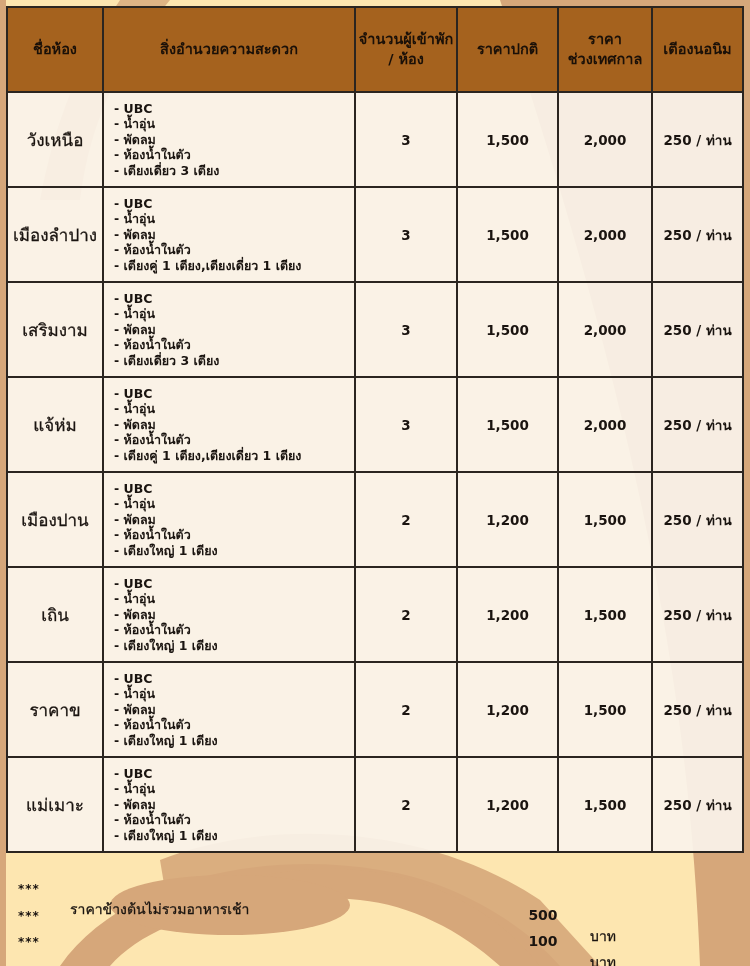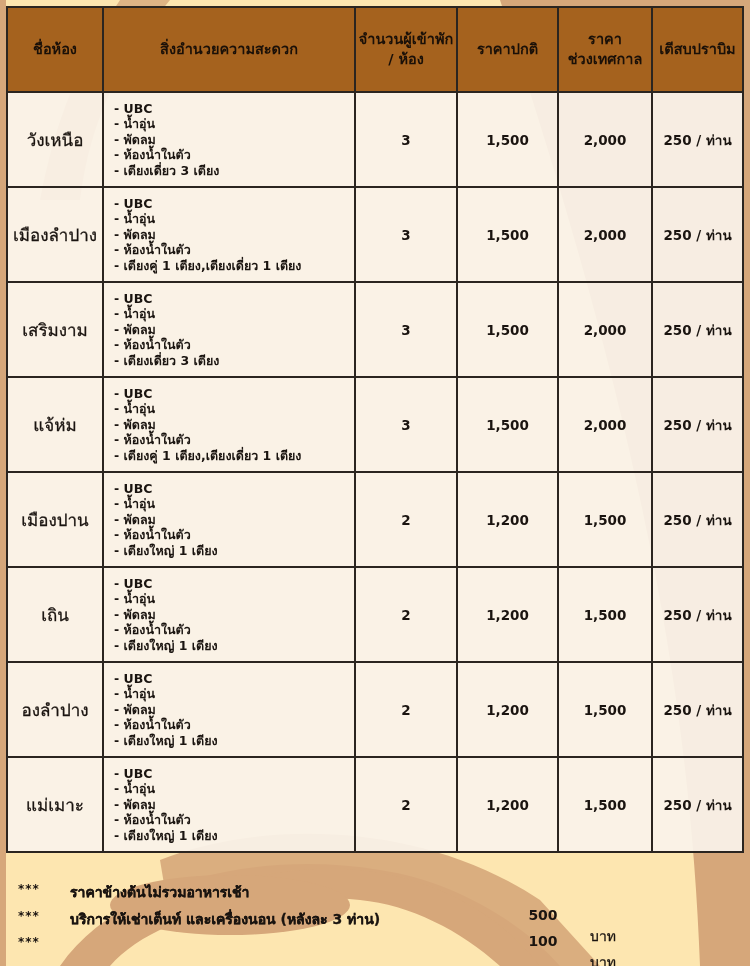"เตีสบปราบิม" th { text: เตีสบปราบิม -> เตีองนอนิม }
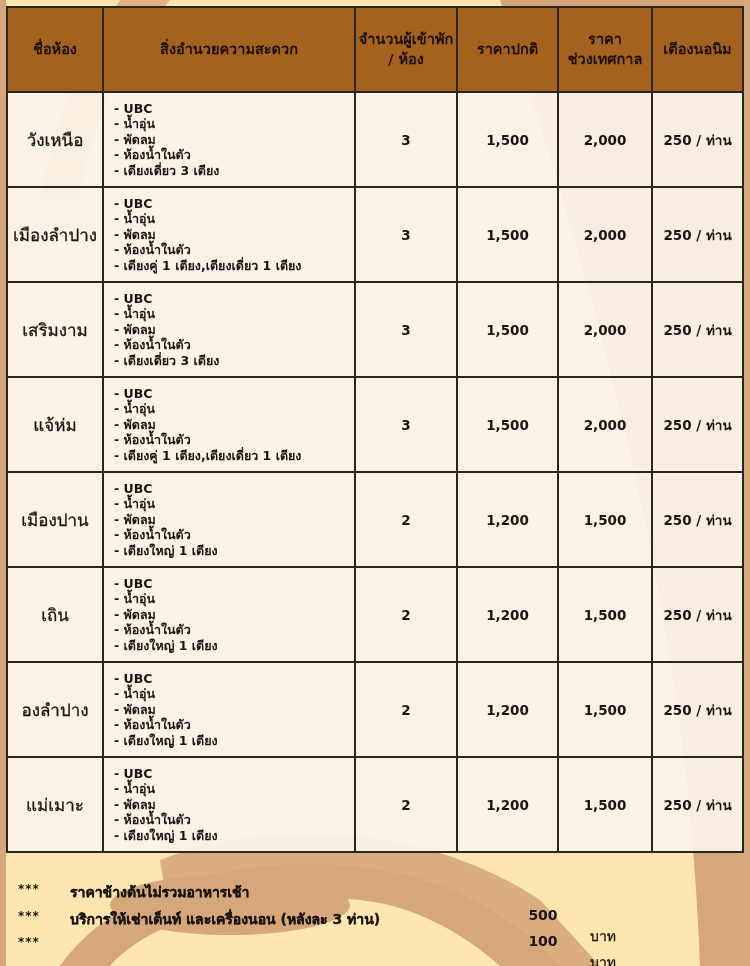"องลำปาง" td.name { text: องลำปาง -> ราคาข }
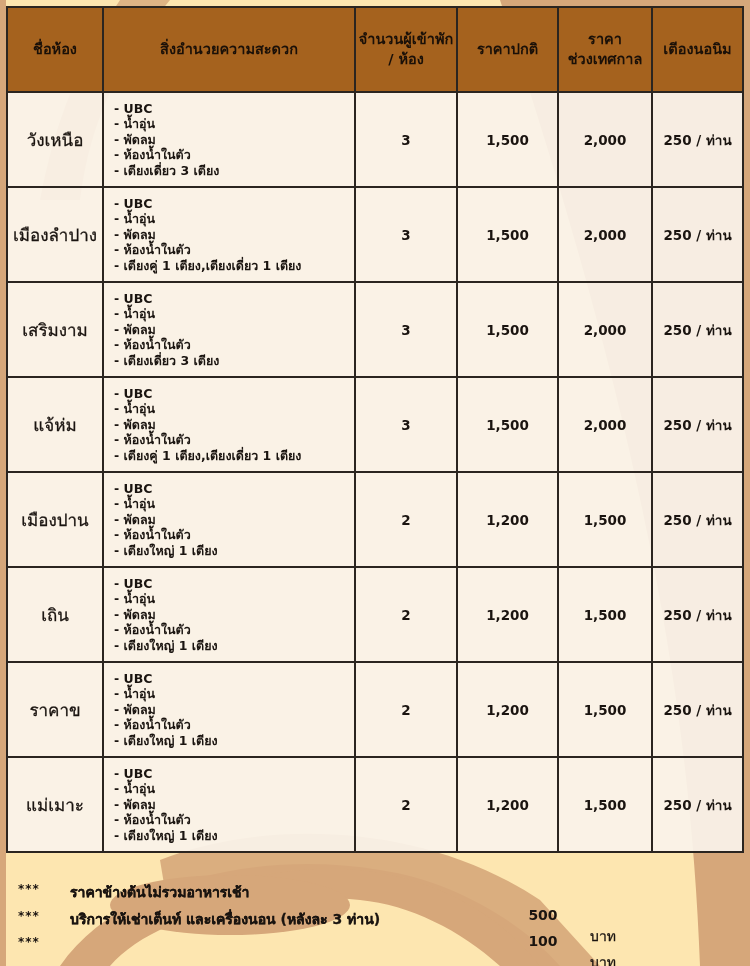"ราคาข้างต้นไม่รวมอาหารเช้า" .note .text { font-weight: bold -> normal; top: 3px -> 20px }
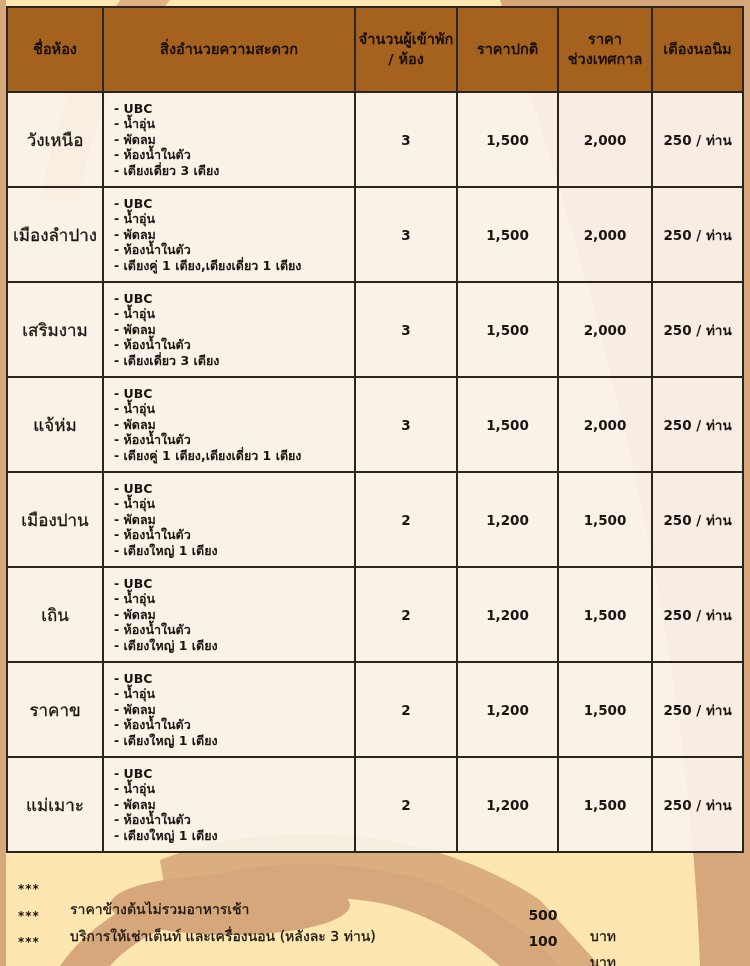"บริการให้เช่าเต็นท์ และเครื่องนอน" span.text { html: <span>บริการให้เช่าเต็นท์ และเครื่องนอน (หลังละ 3 ท่าน)</span> -> none }
